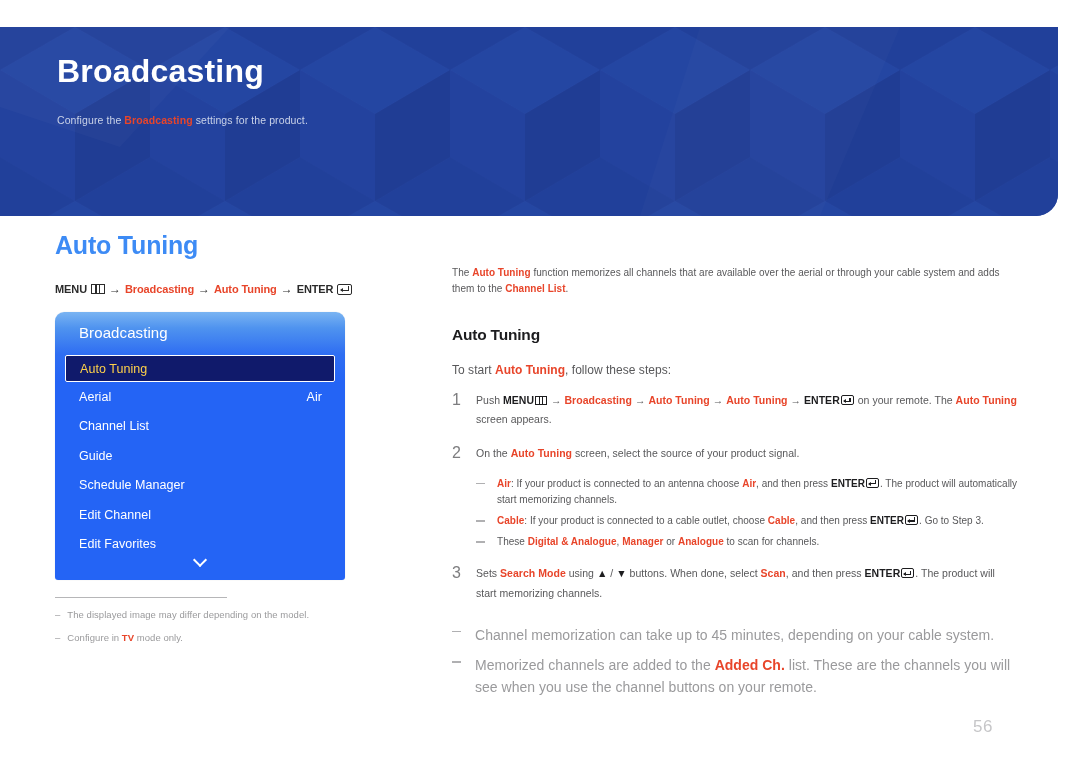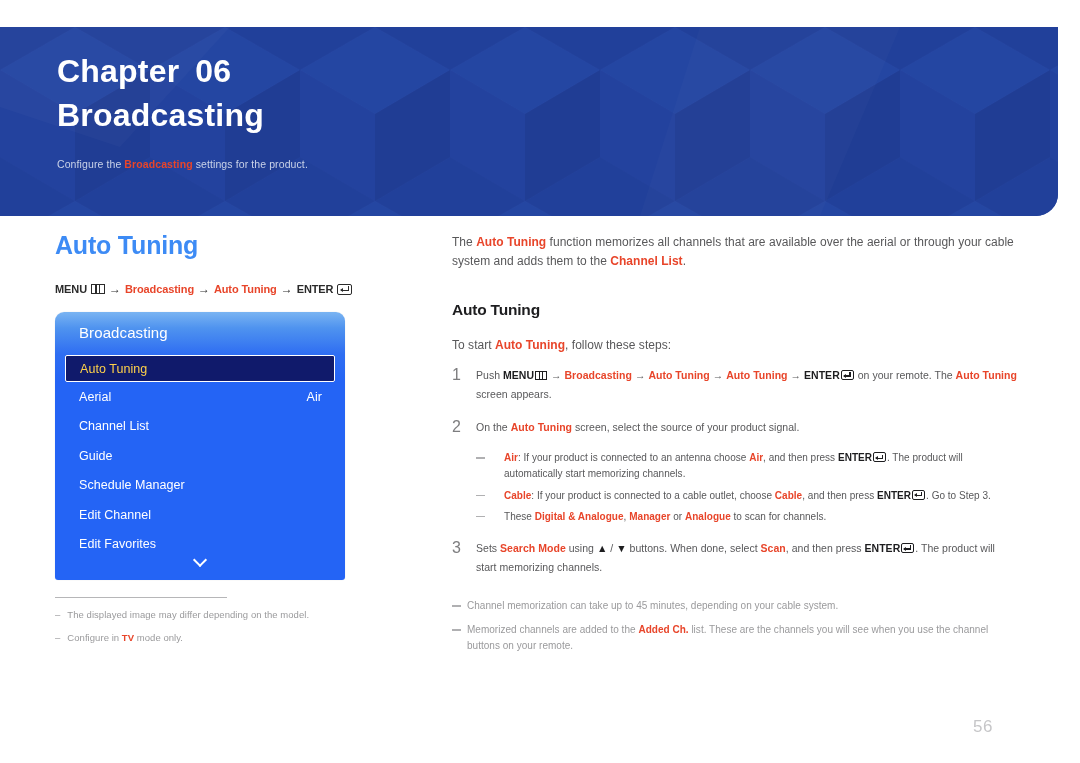"Chapter 06" div.chapter-title { html: <div> <span>Chapter</span><span>06</span> </div> -> none }
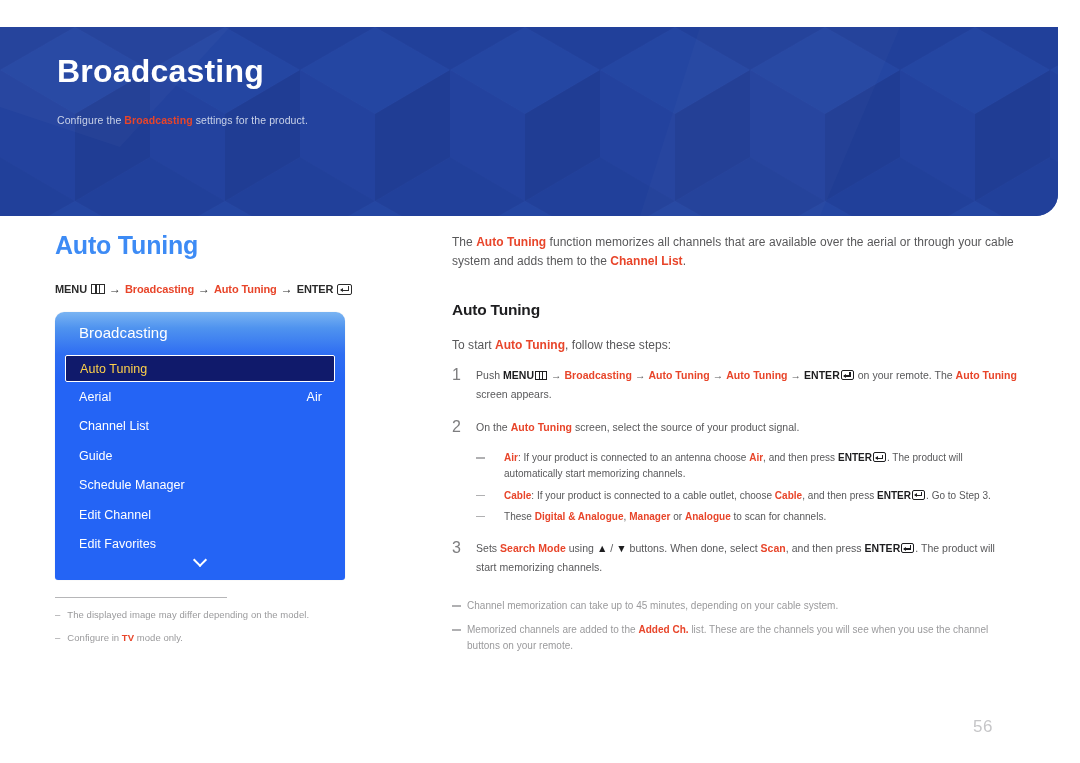"The Auto Tuning function memorizes" .intro-para { font-size: 12px -> 10px; margin-top: none -> 32px }
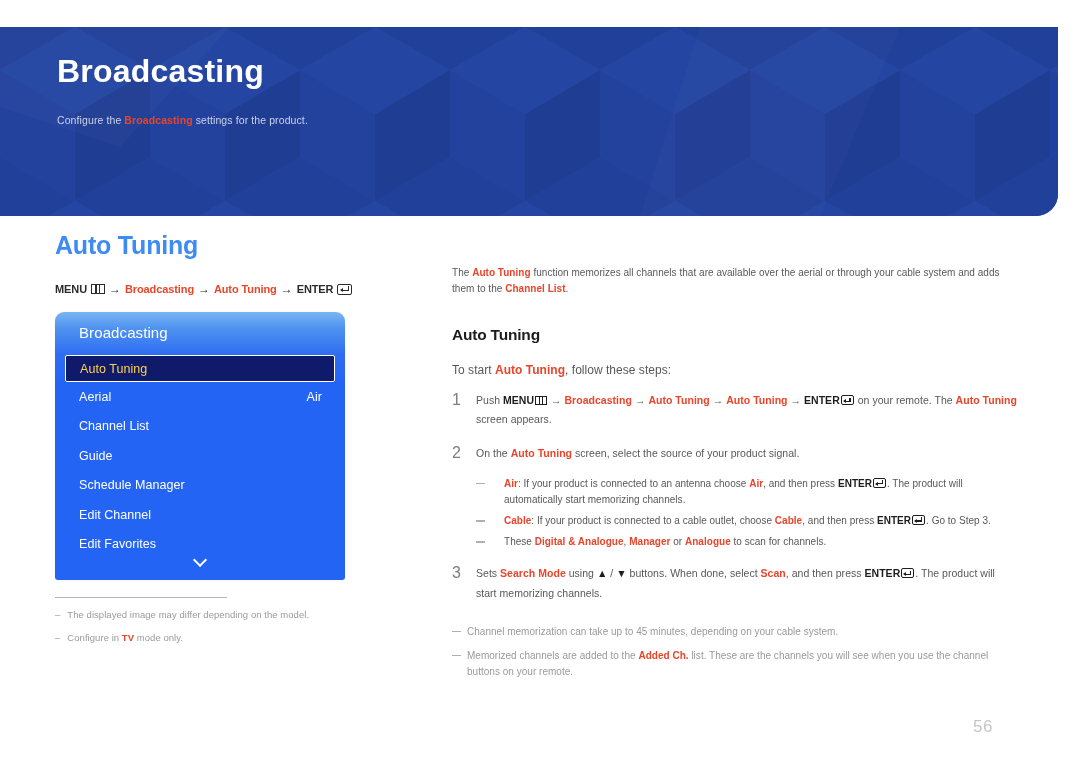"Air: If your product is" .bullet-row { gap: 19px -> 12px }
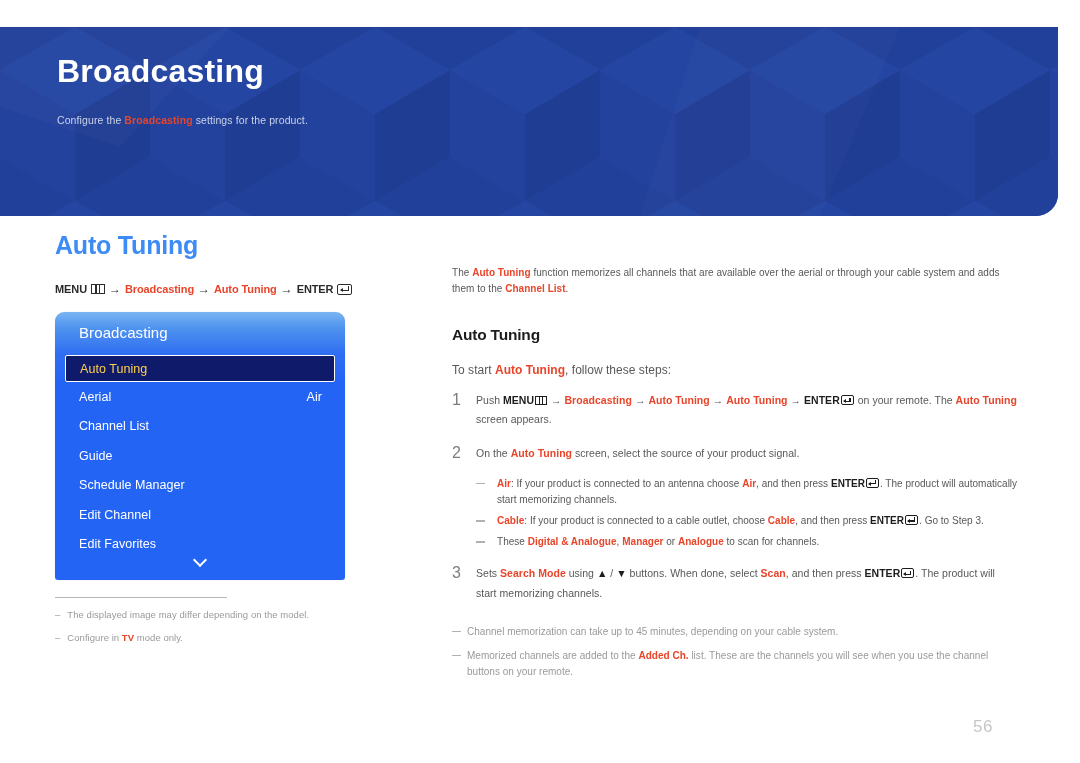"Channel memorization can take up" .end-note-row { font-size: 10px -> 14px; gap: 6px -> 14px }
